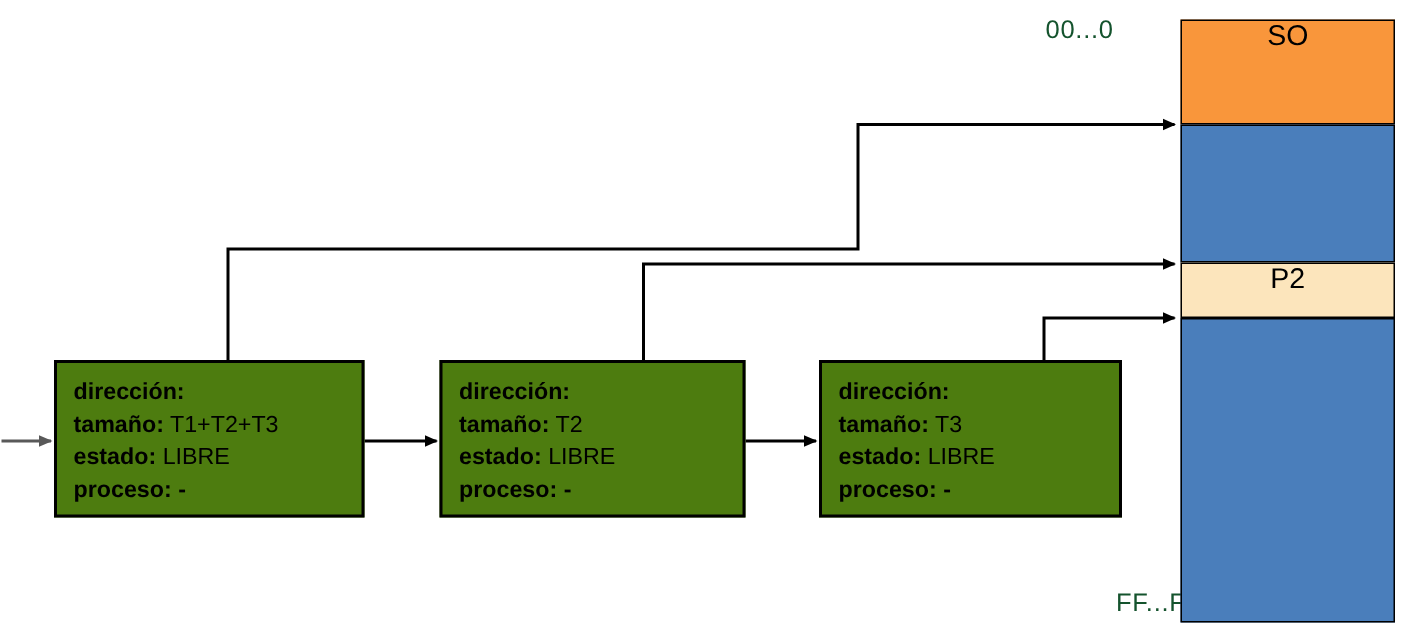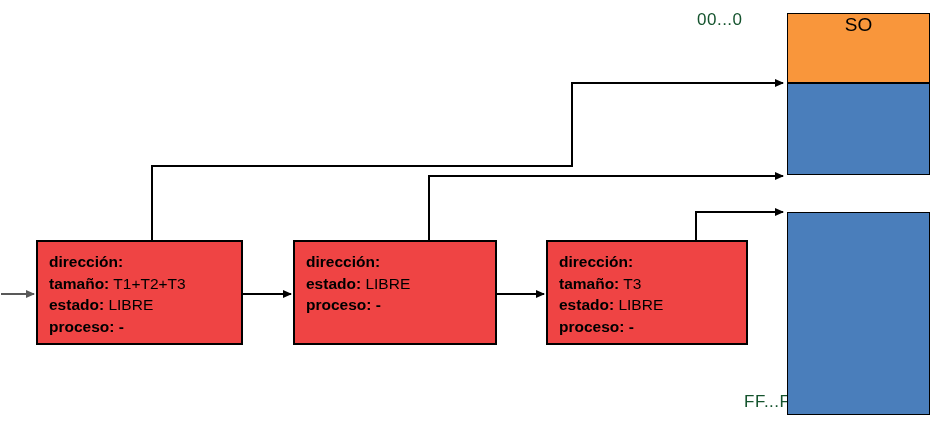"P2" div.seg { html: none -> <div> <span>P2</span> </div> }
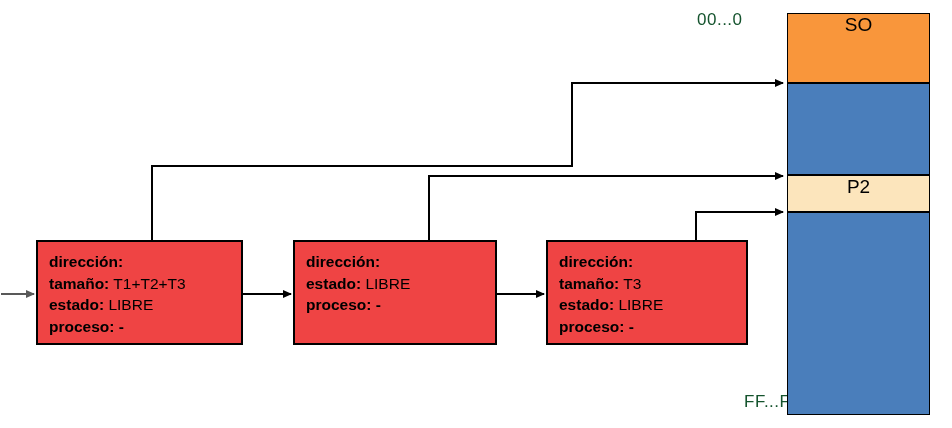"dirección:" .node { background: #ef4444 -> #4d7c0f }
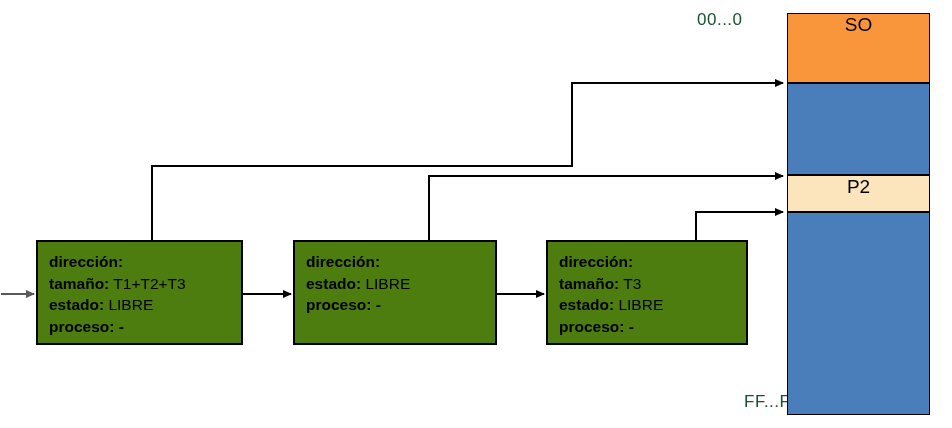"tamaño: T2" div.row { html: none -> <div> <span>tamaño:</span> <span>T2</span> </div> }
